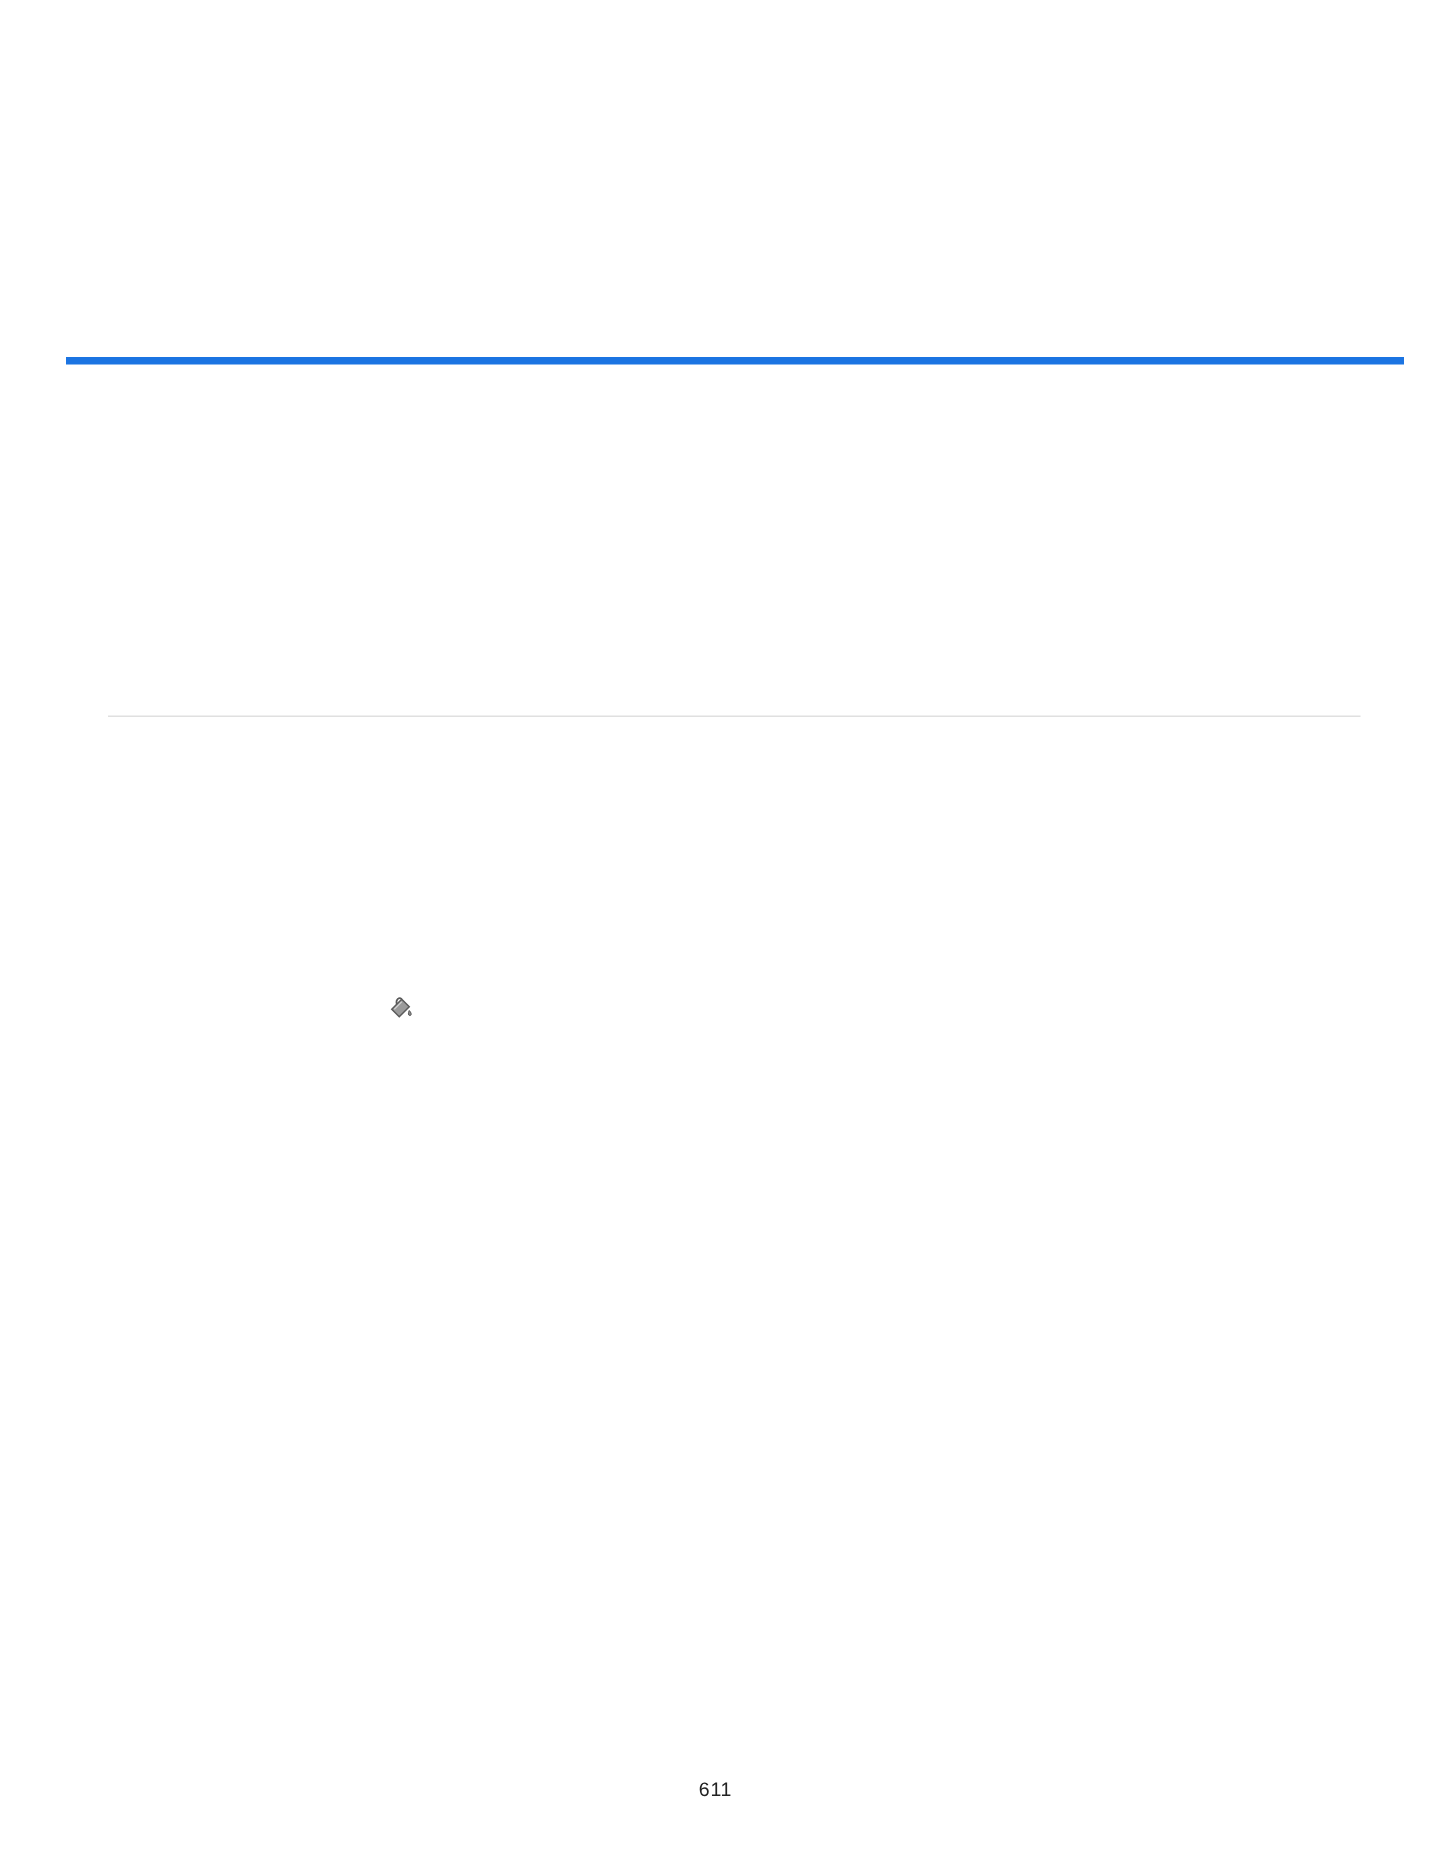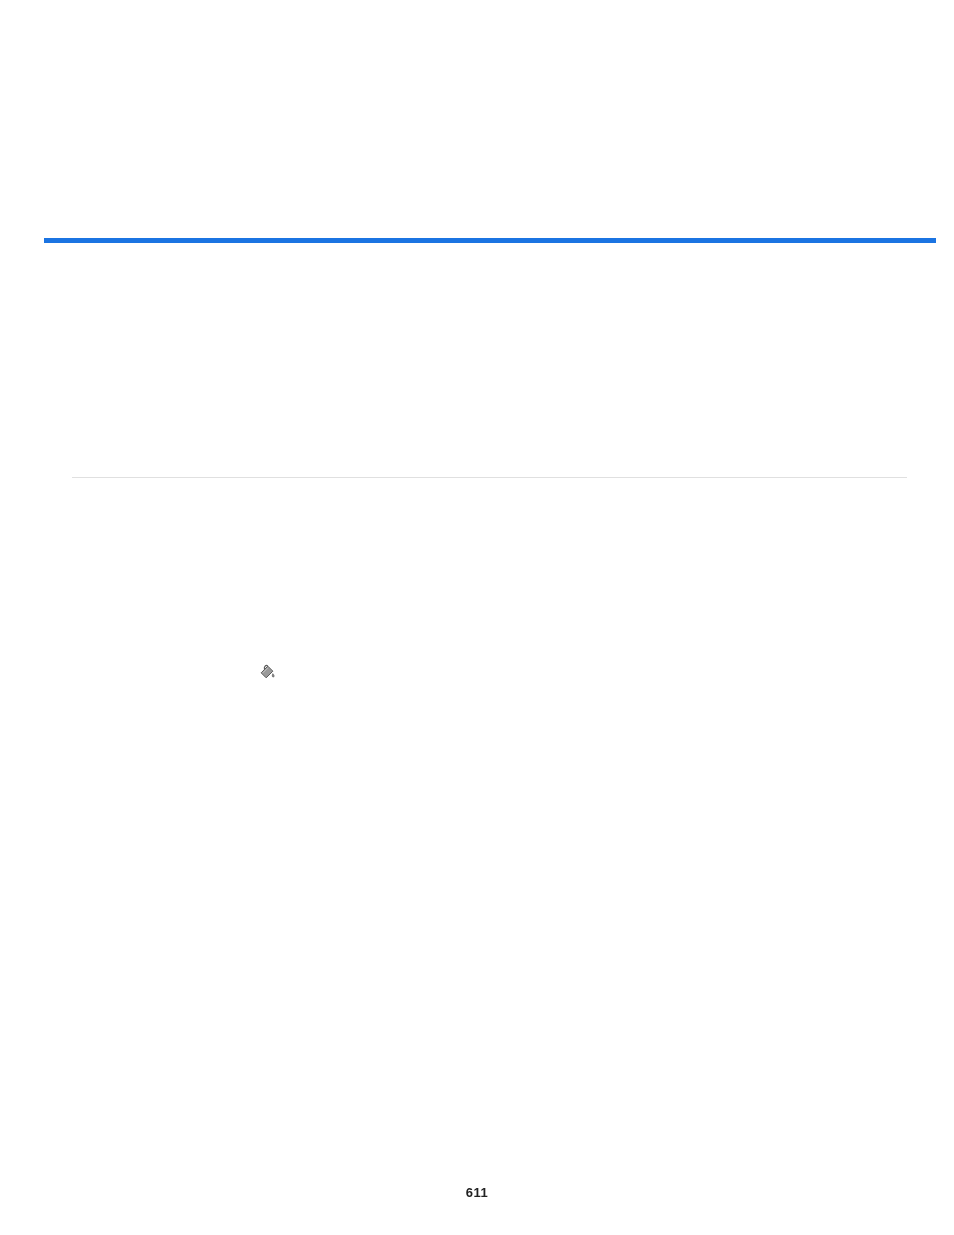"611" .page-number { font-weight: 700 -> 400 }
